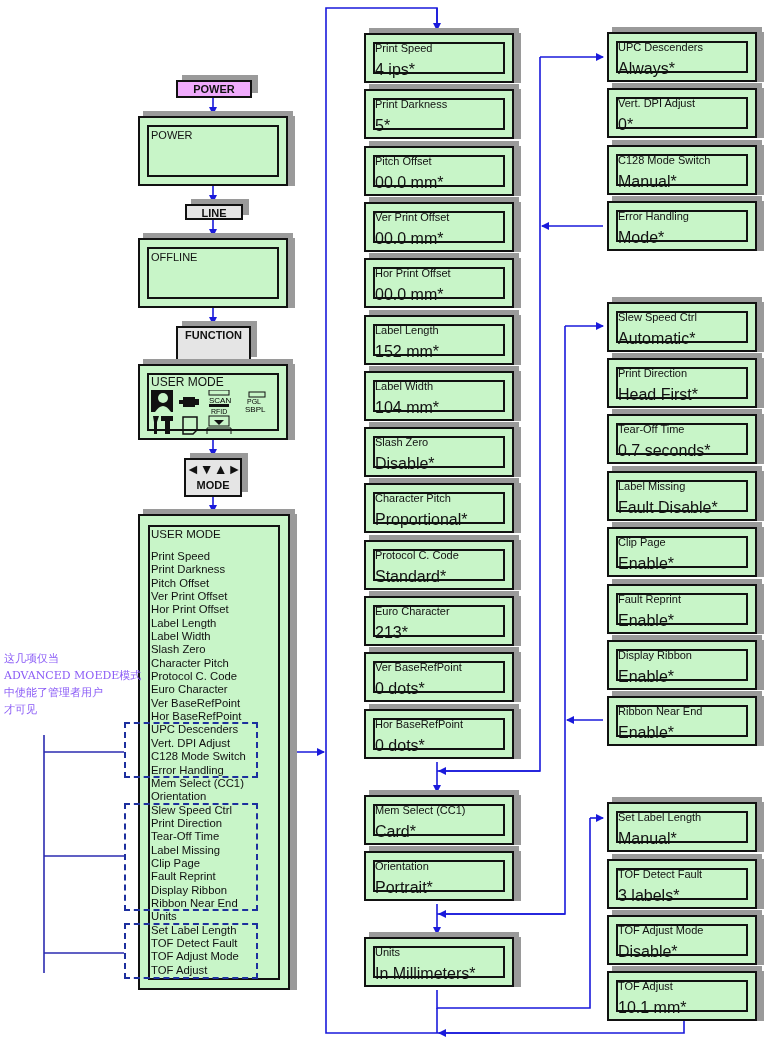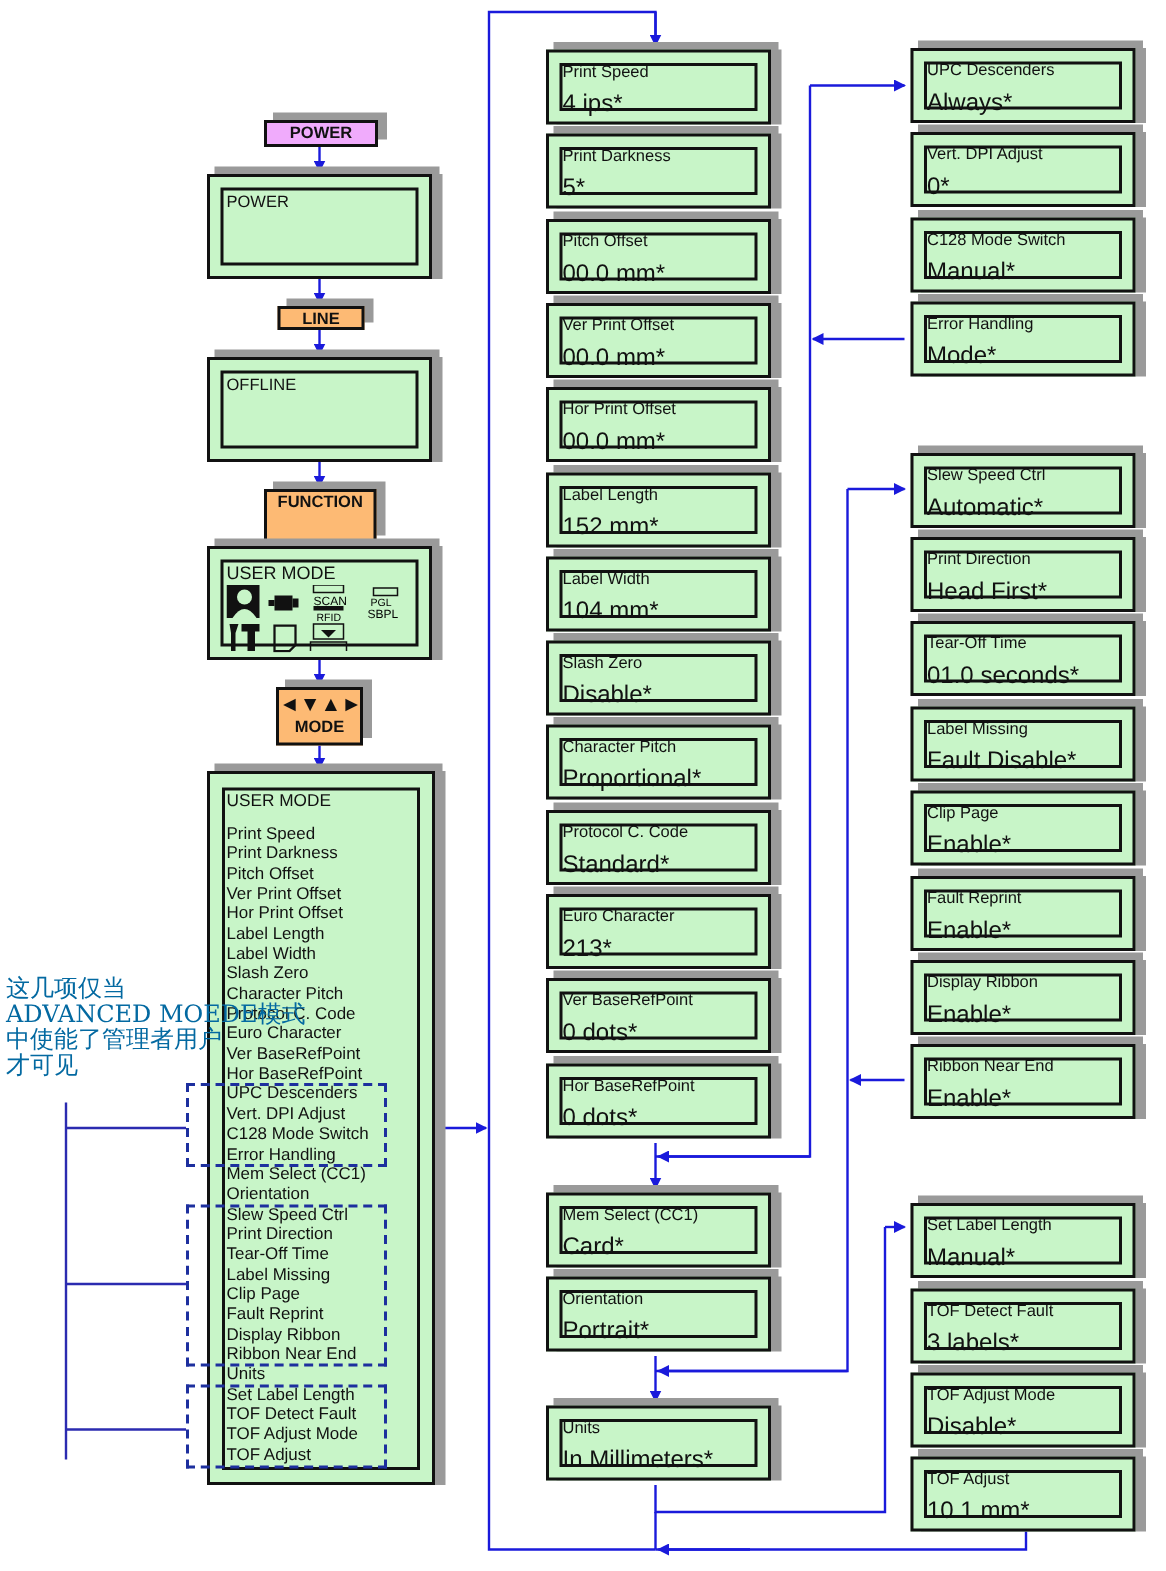"LINE" .key.yellow { background: #fdba74 -> #e5e5e5 }
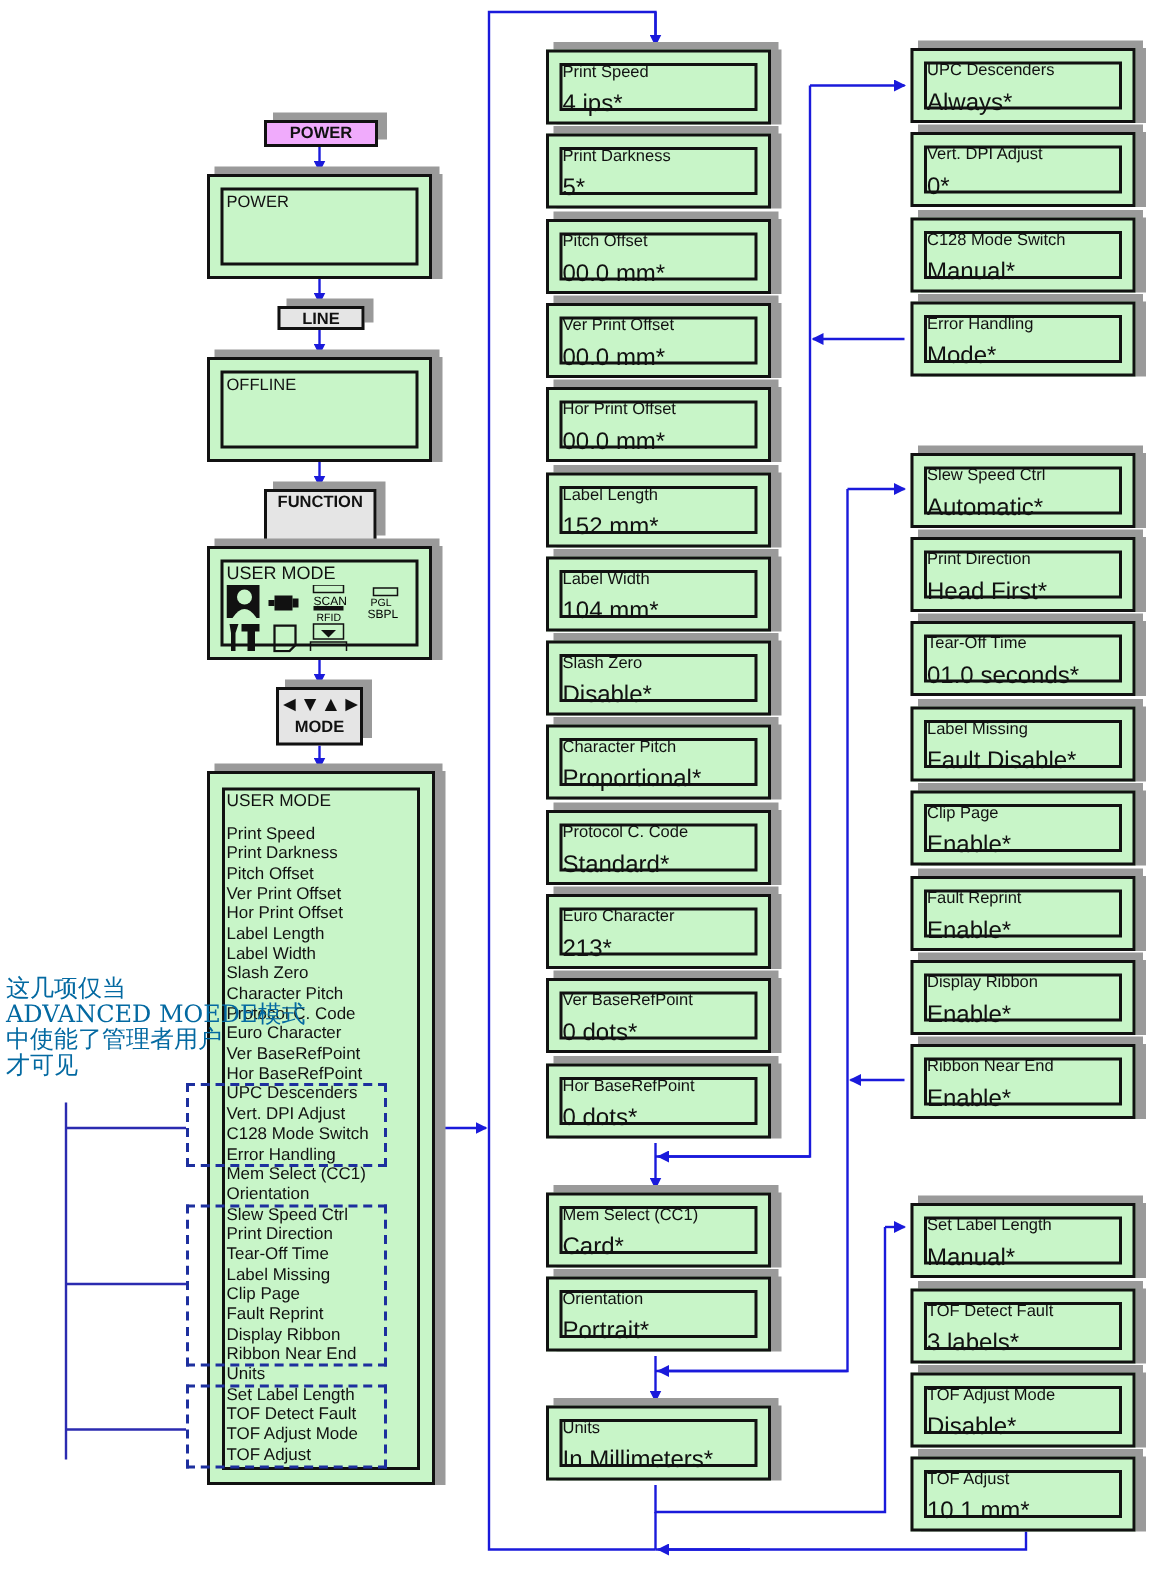"01.0 seconds*" div.t2 { text: 01.0 -> 0.7 }
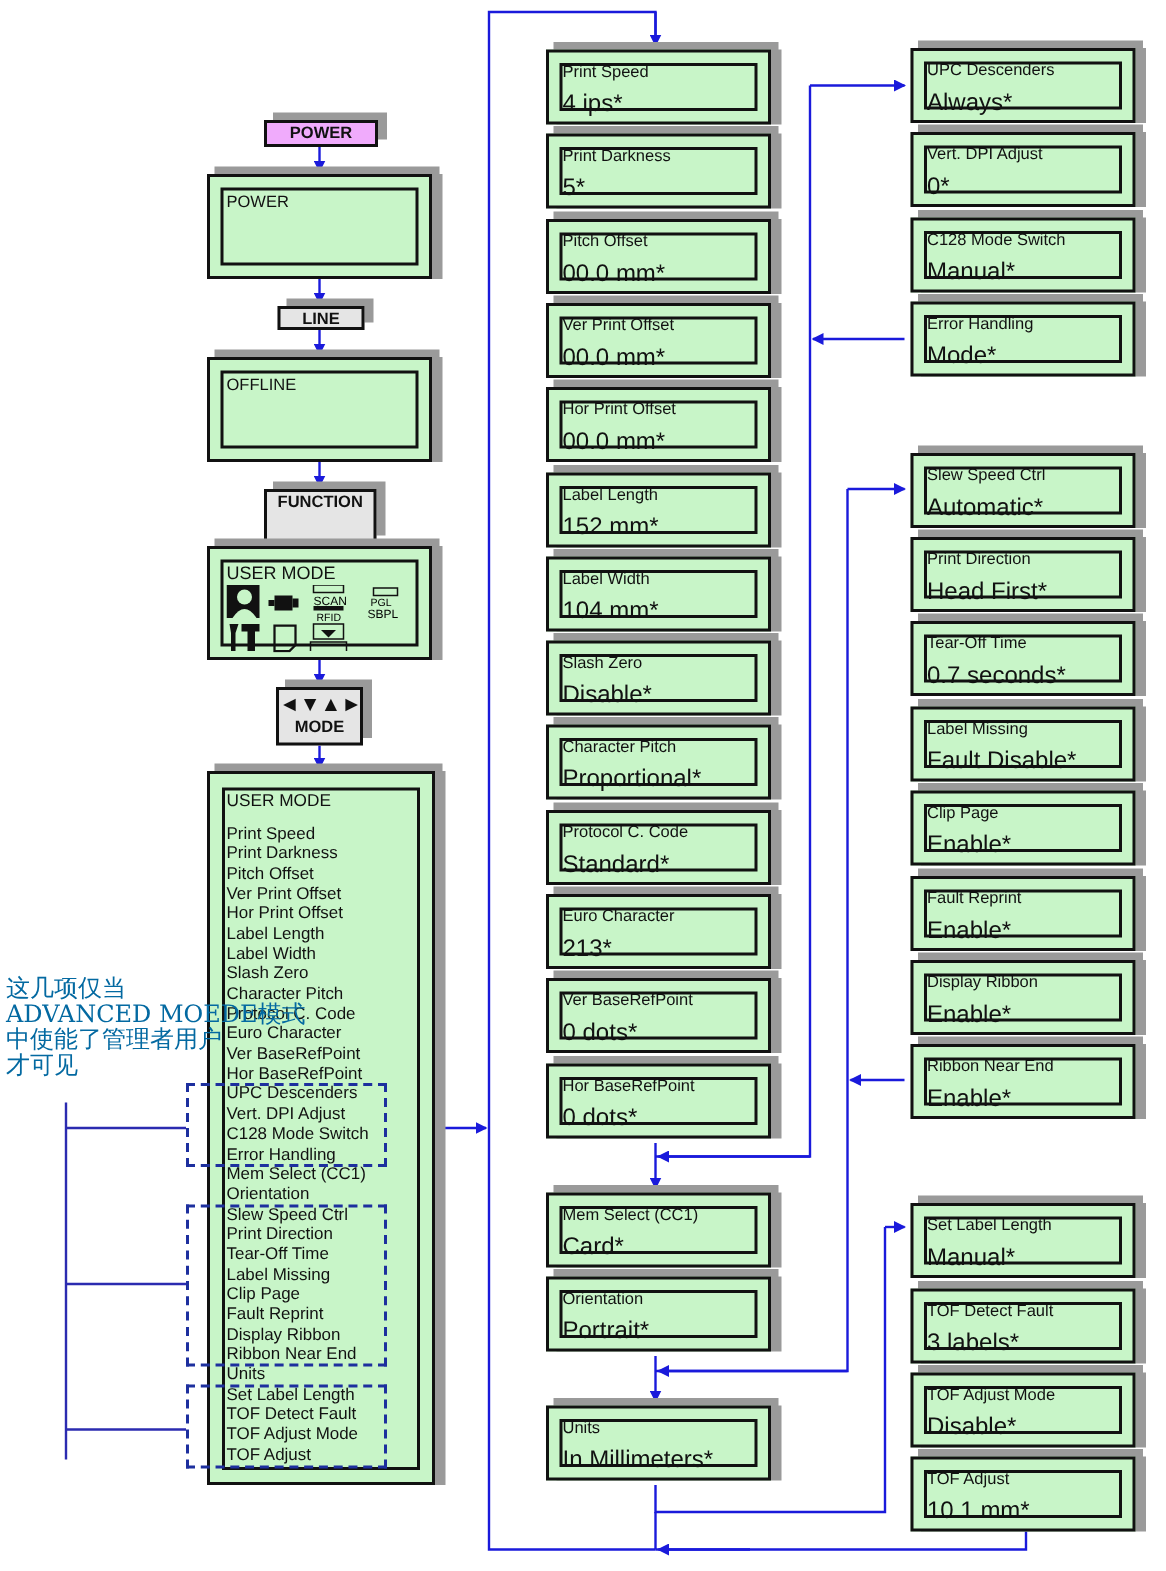"这几项仅当" .note { color: #0369a1 -> #8b5cf6; font-size: 16px -> 11px }
